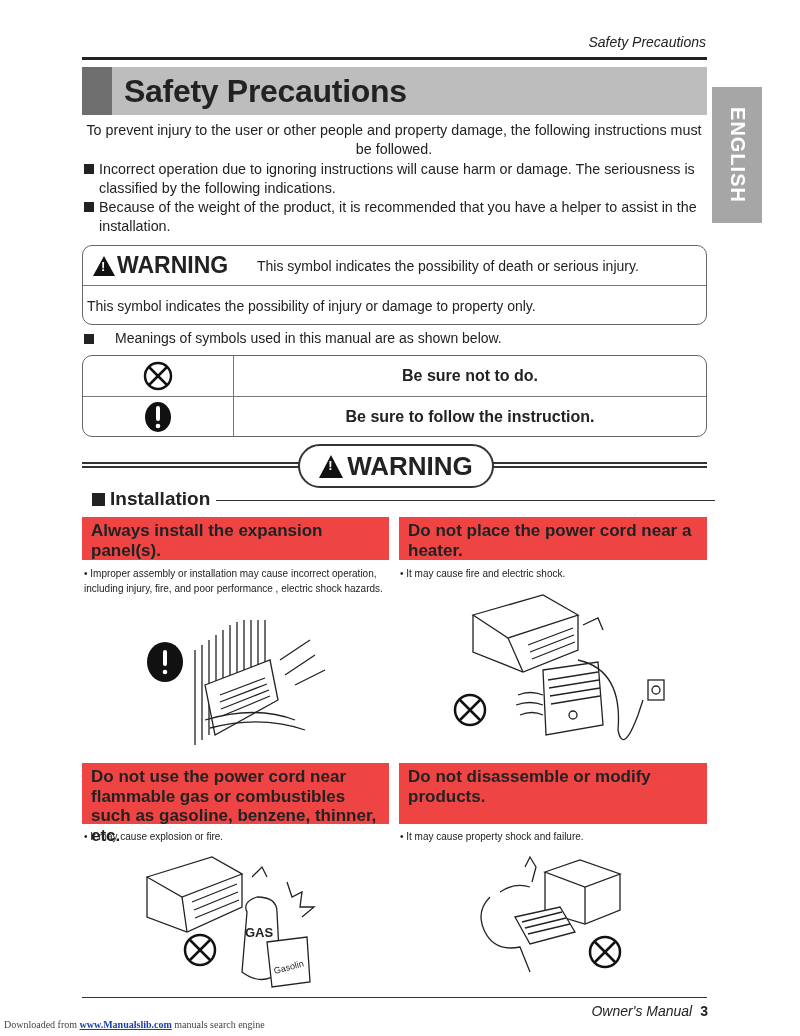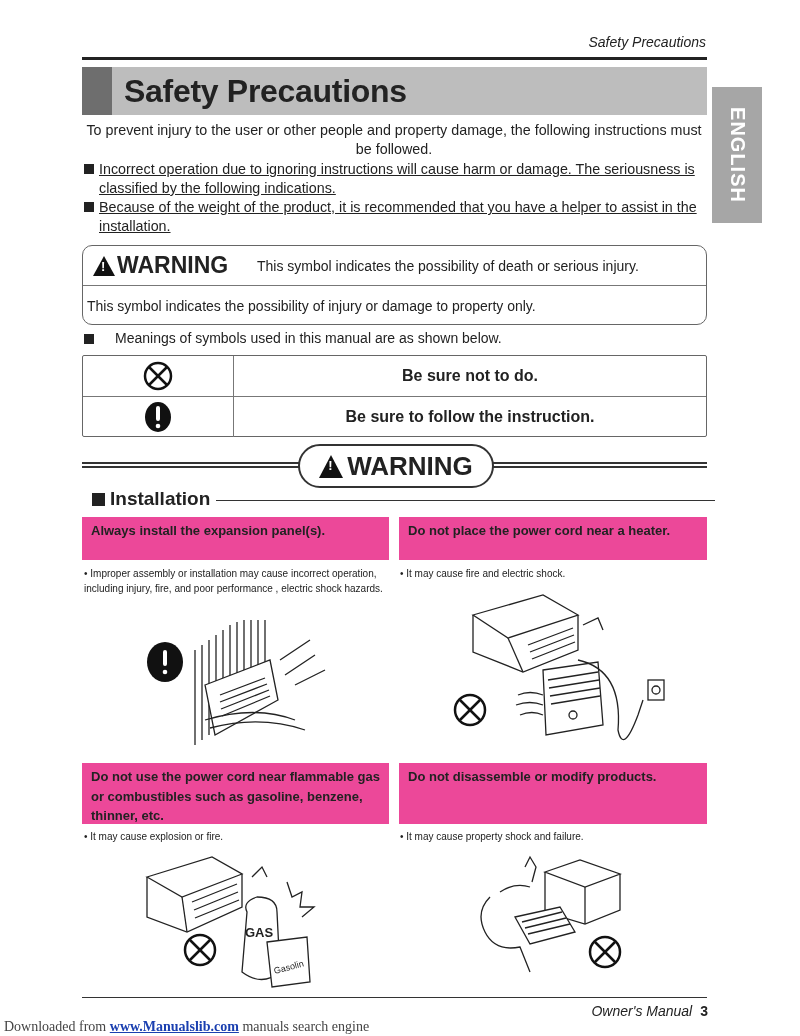"Incorrect operation due to ignoring" .sq-bullet { text-decoration: underline -> none }
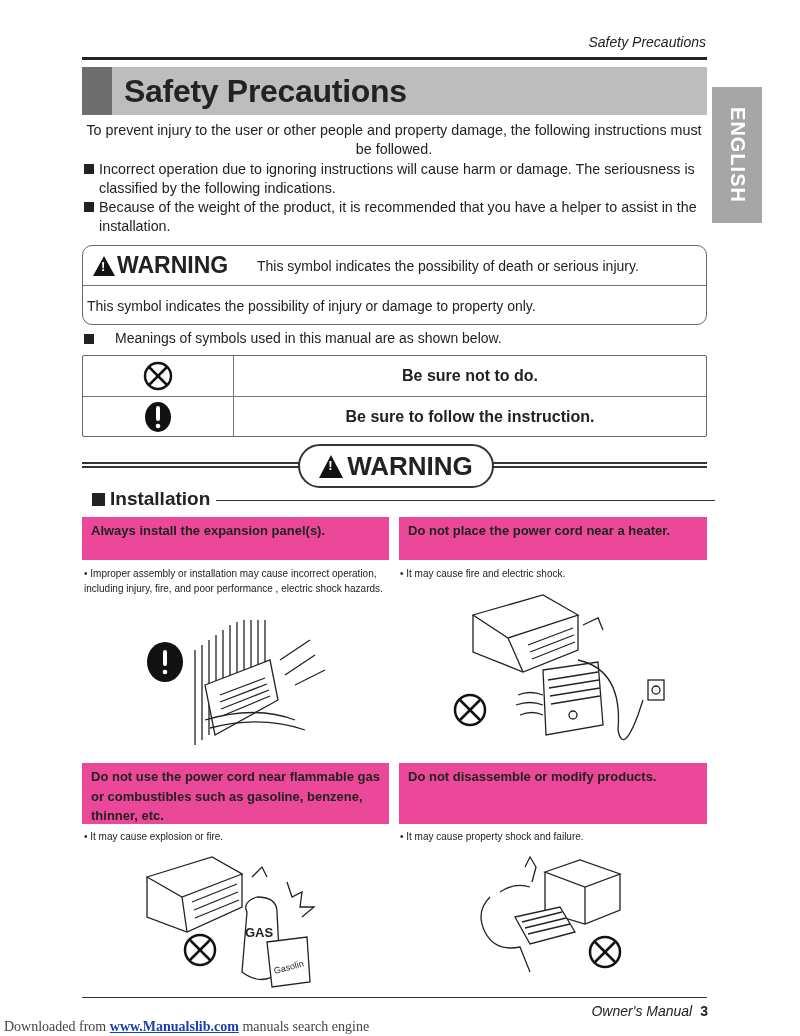"Be sure not to do." .sym-table { border-radius: 2px -> 10px }
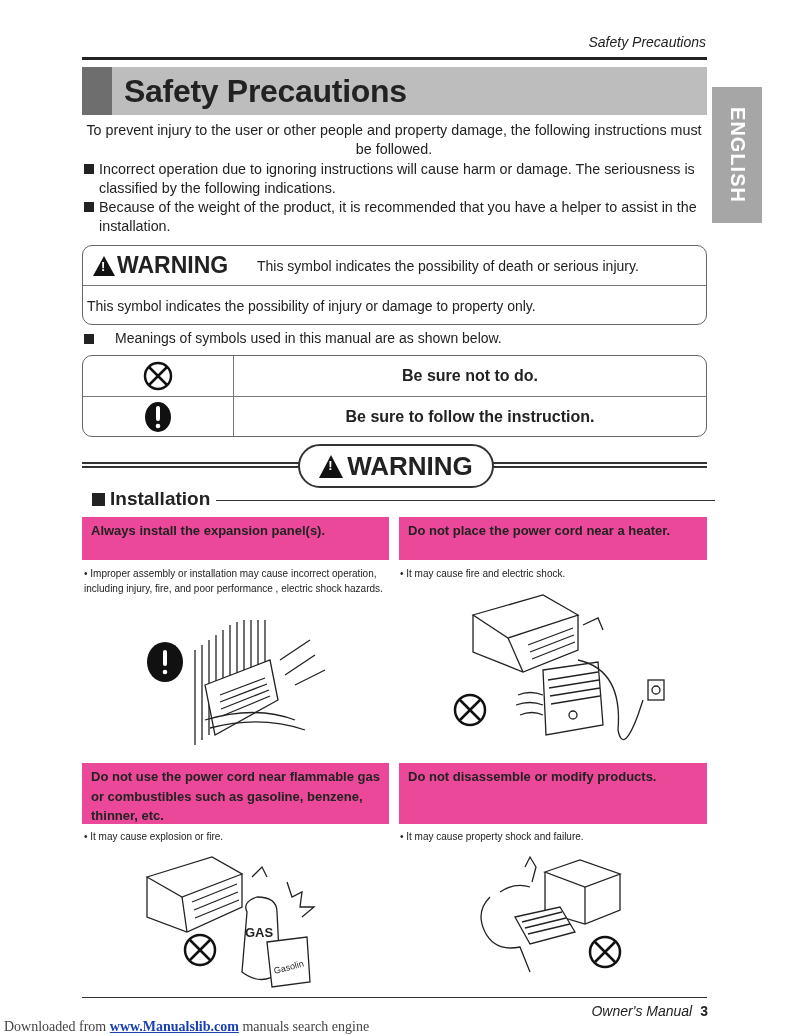"Always install the expansion panel(s)." .card-head { background: #ec4899 -> #ef4444; font-size: 13px -> 17px }
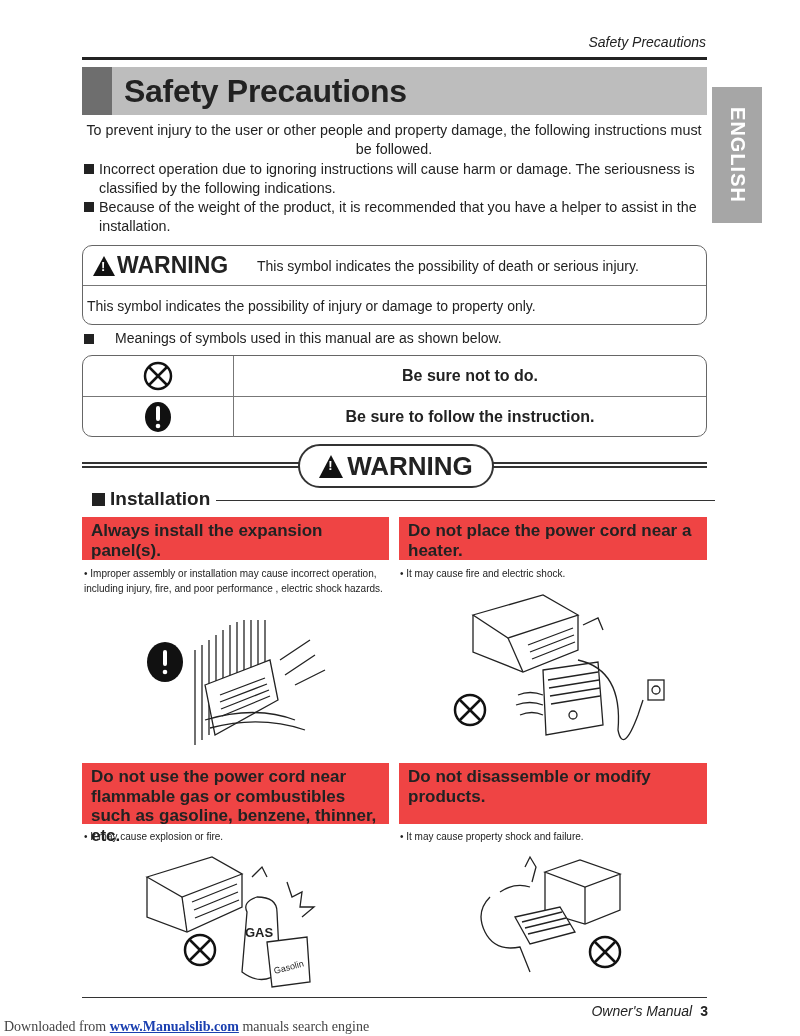"Downloaded from www.Manualslib.com" .dl { font-size: 14px -> 10px }
